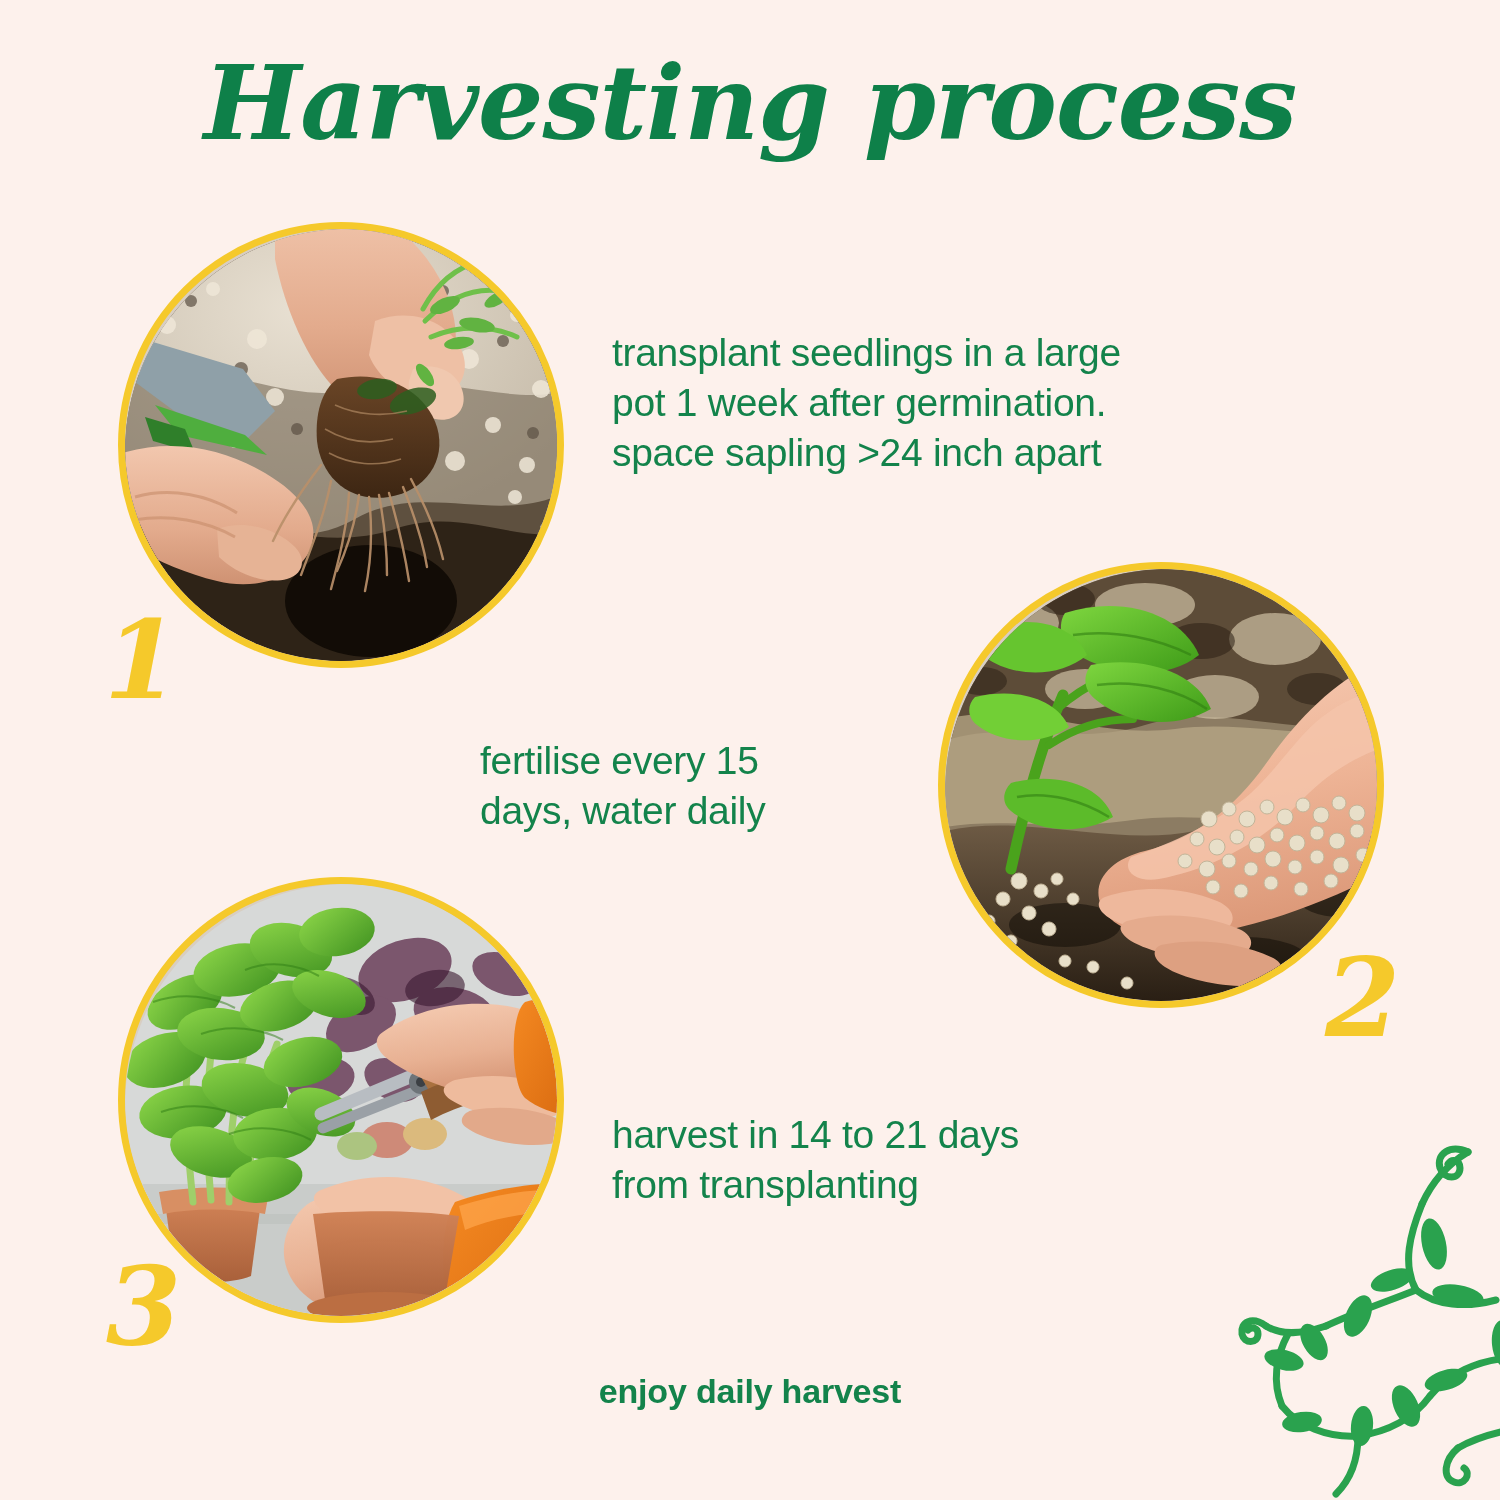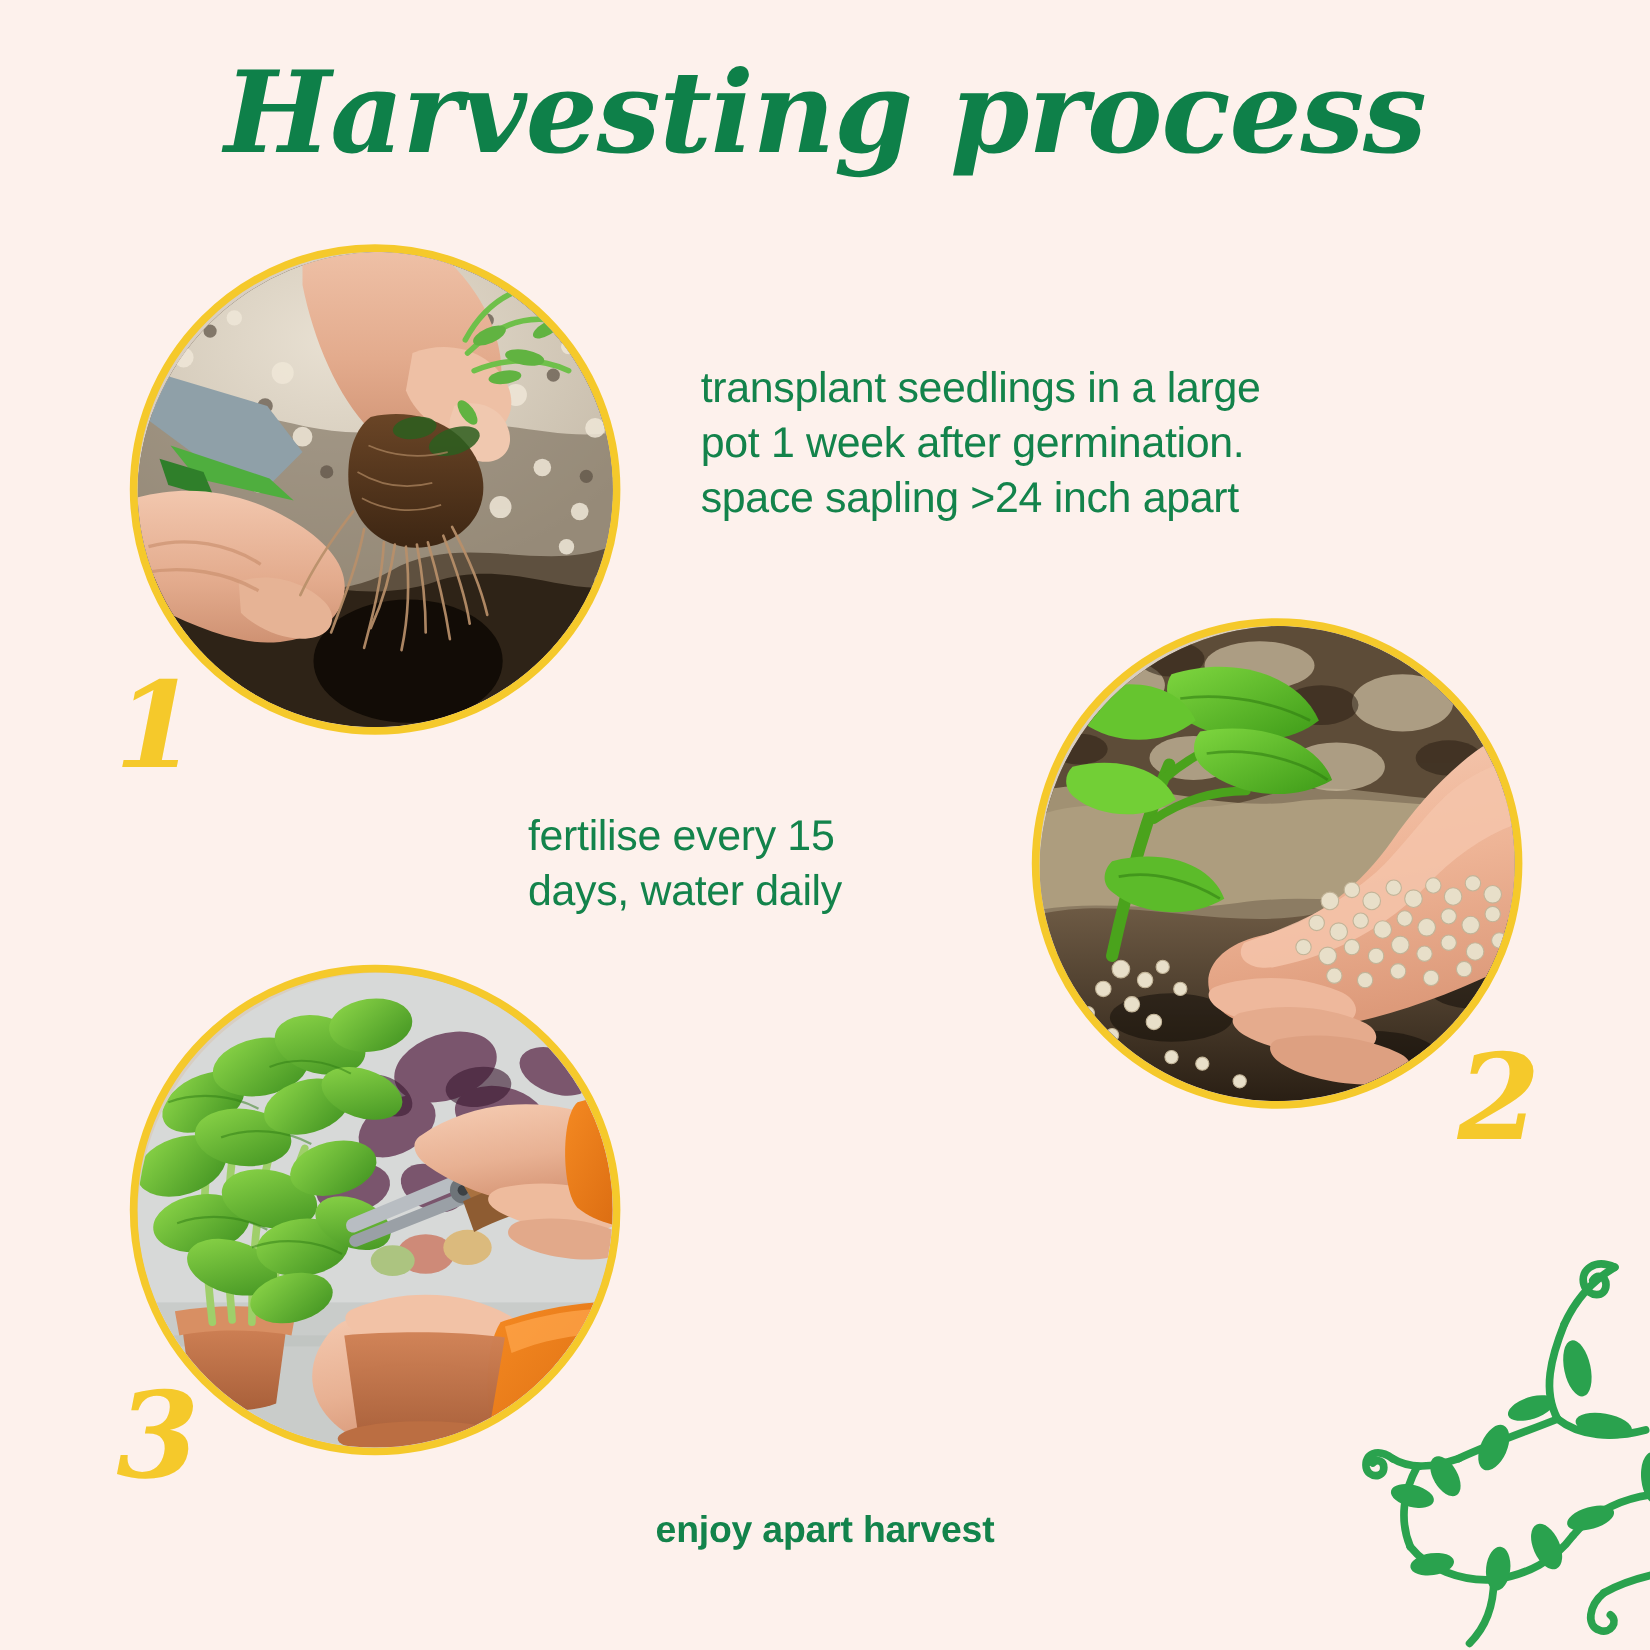"transplant seedlings in a large" #caption-1 { margin-left: 25px -> none }
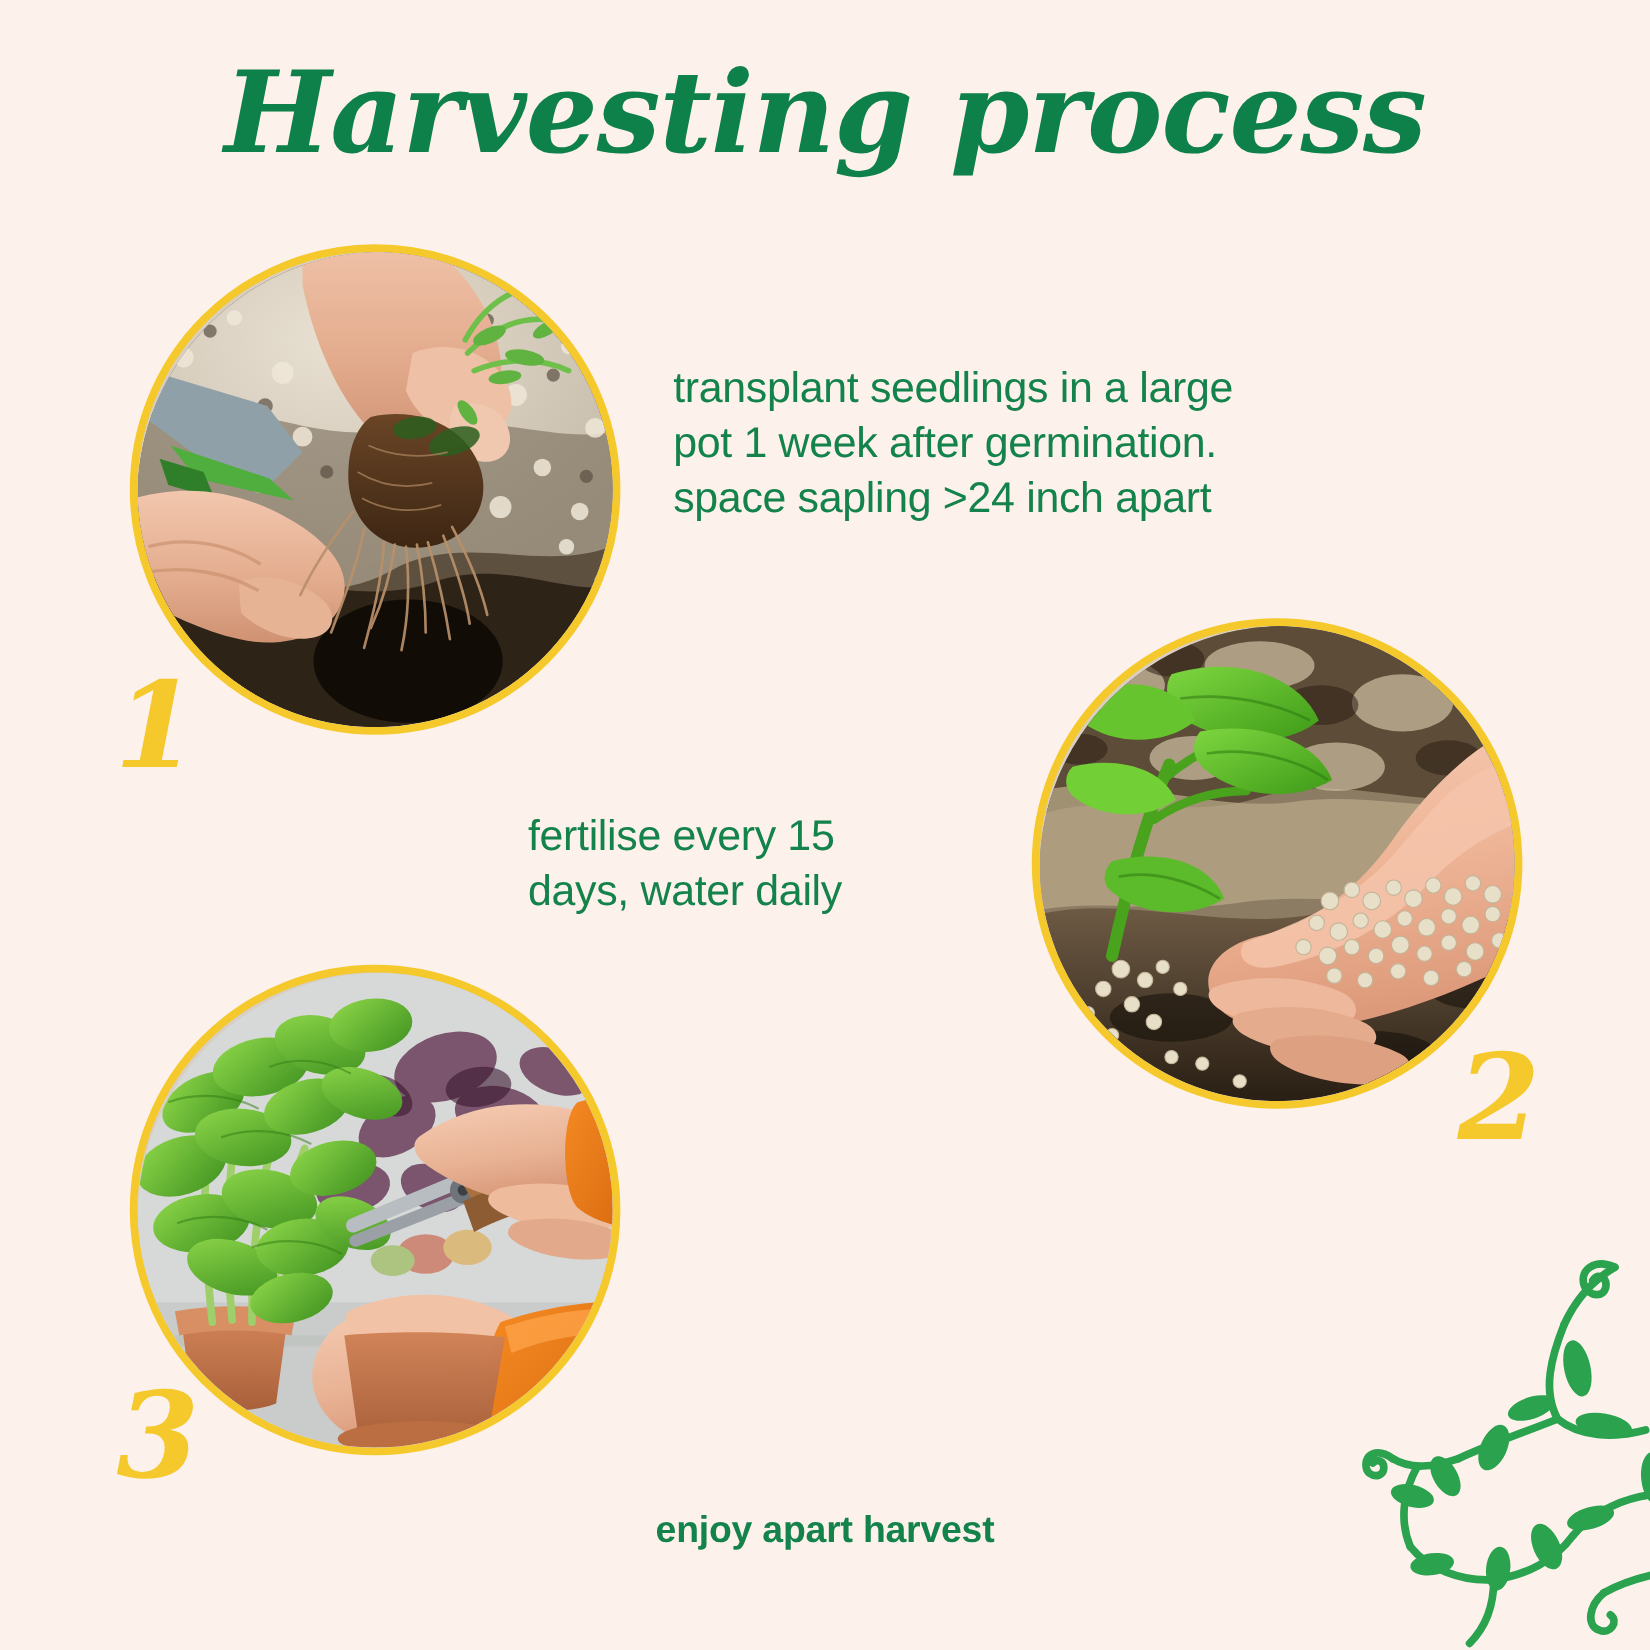"harvest in 14 to 21" div.caption { html: none -> <div>harvest in 14 to 21 days from transplanting</div> }
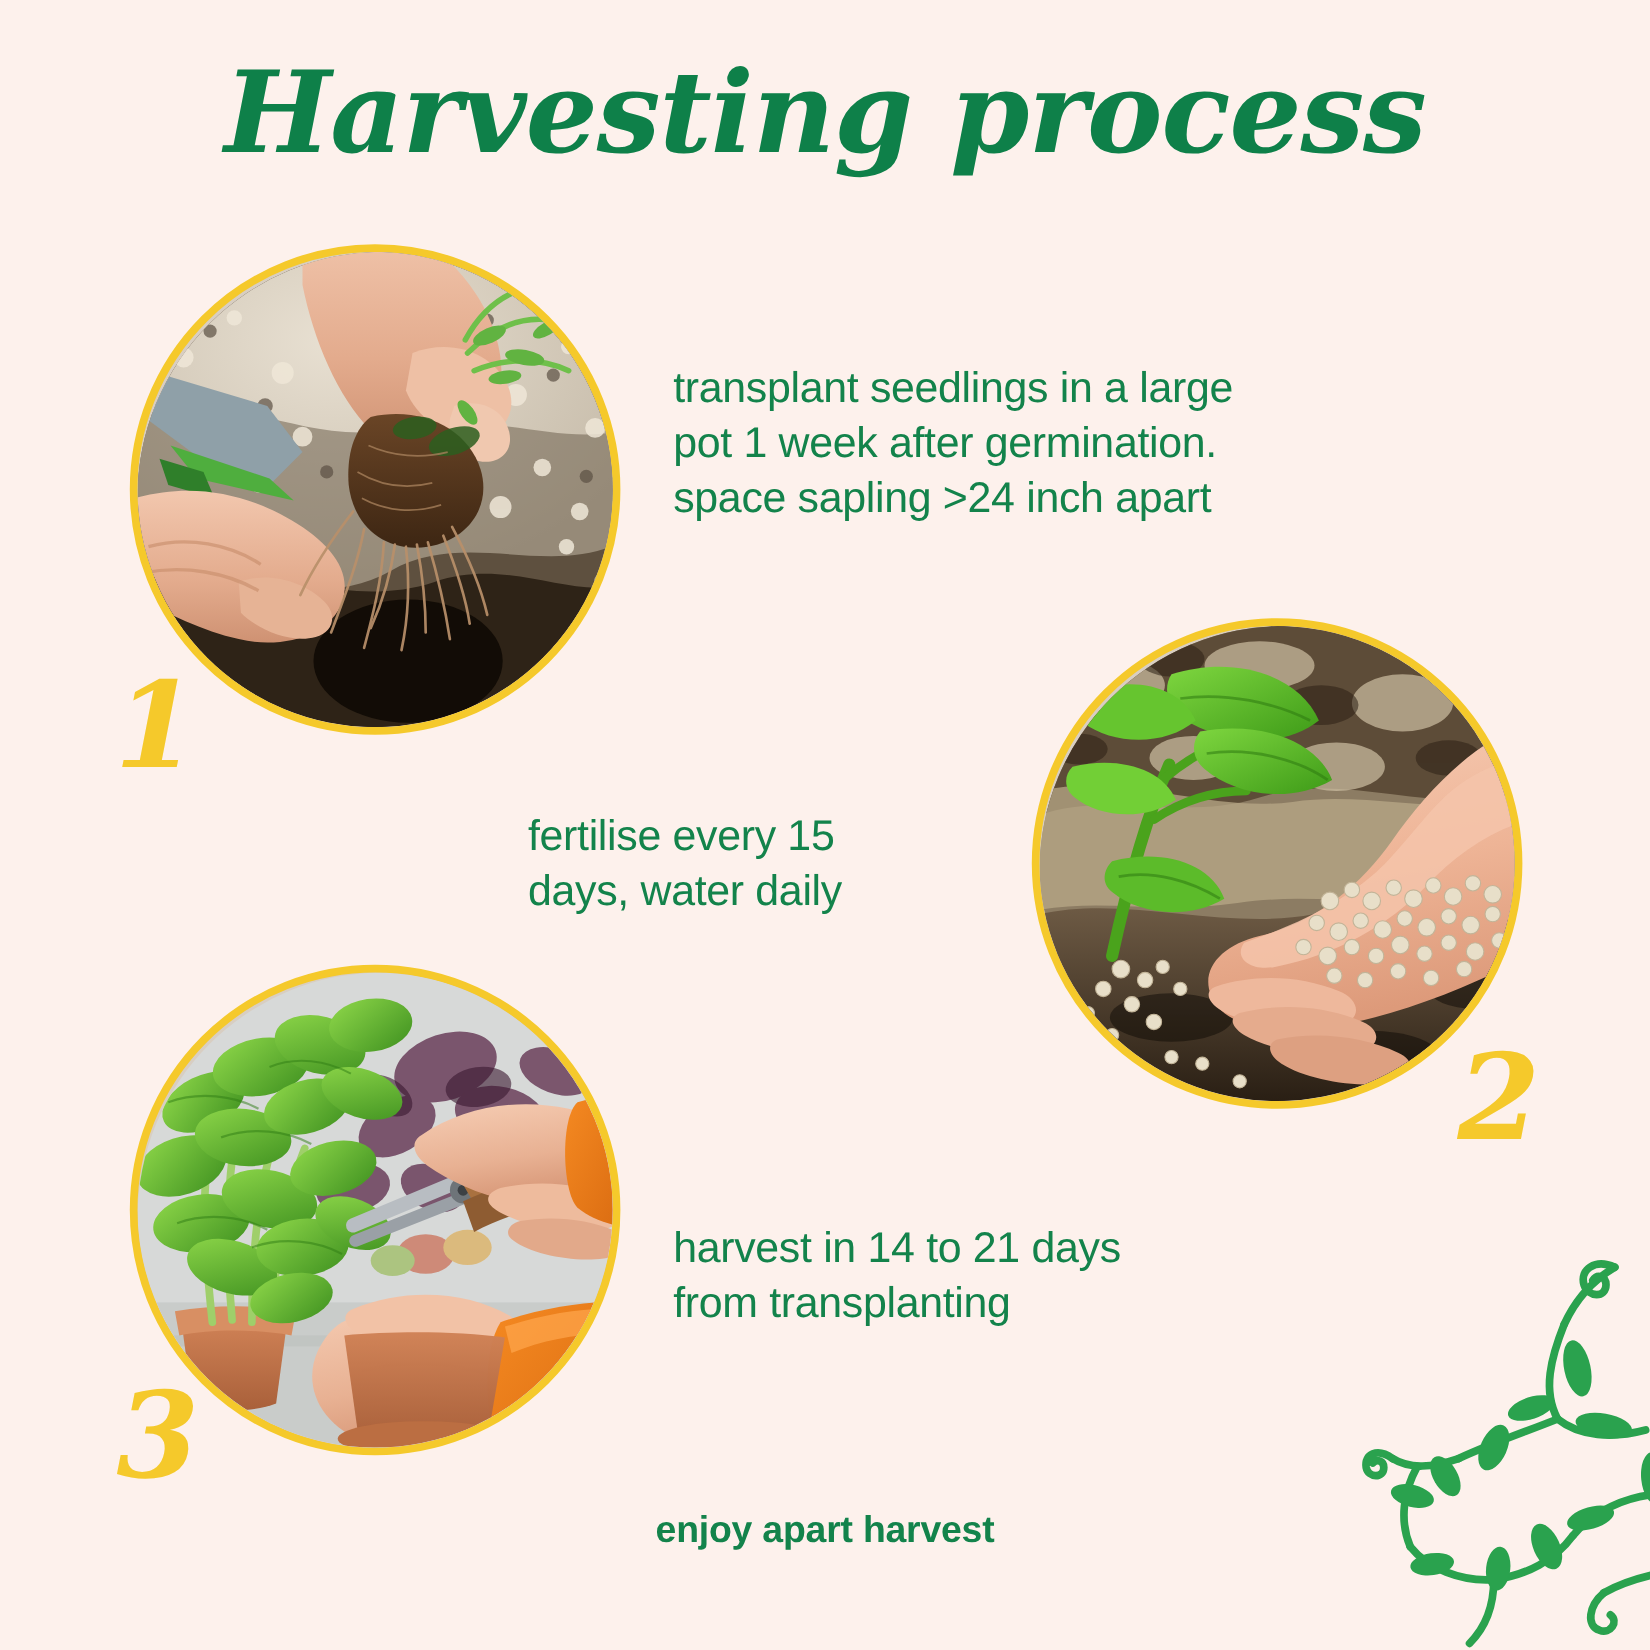"enjoy apart harvest" div { text: apart -> daily }
